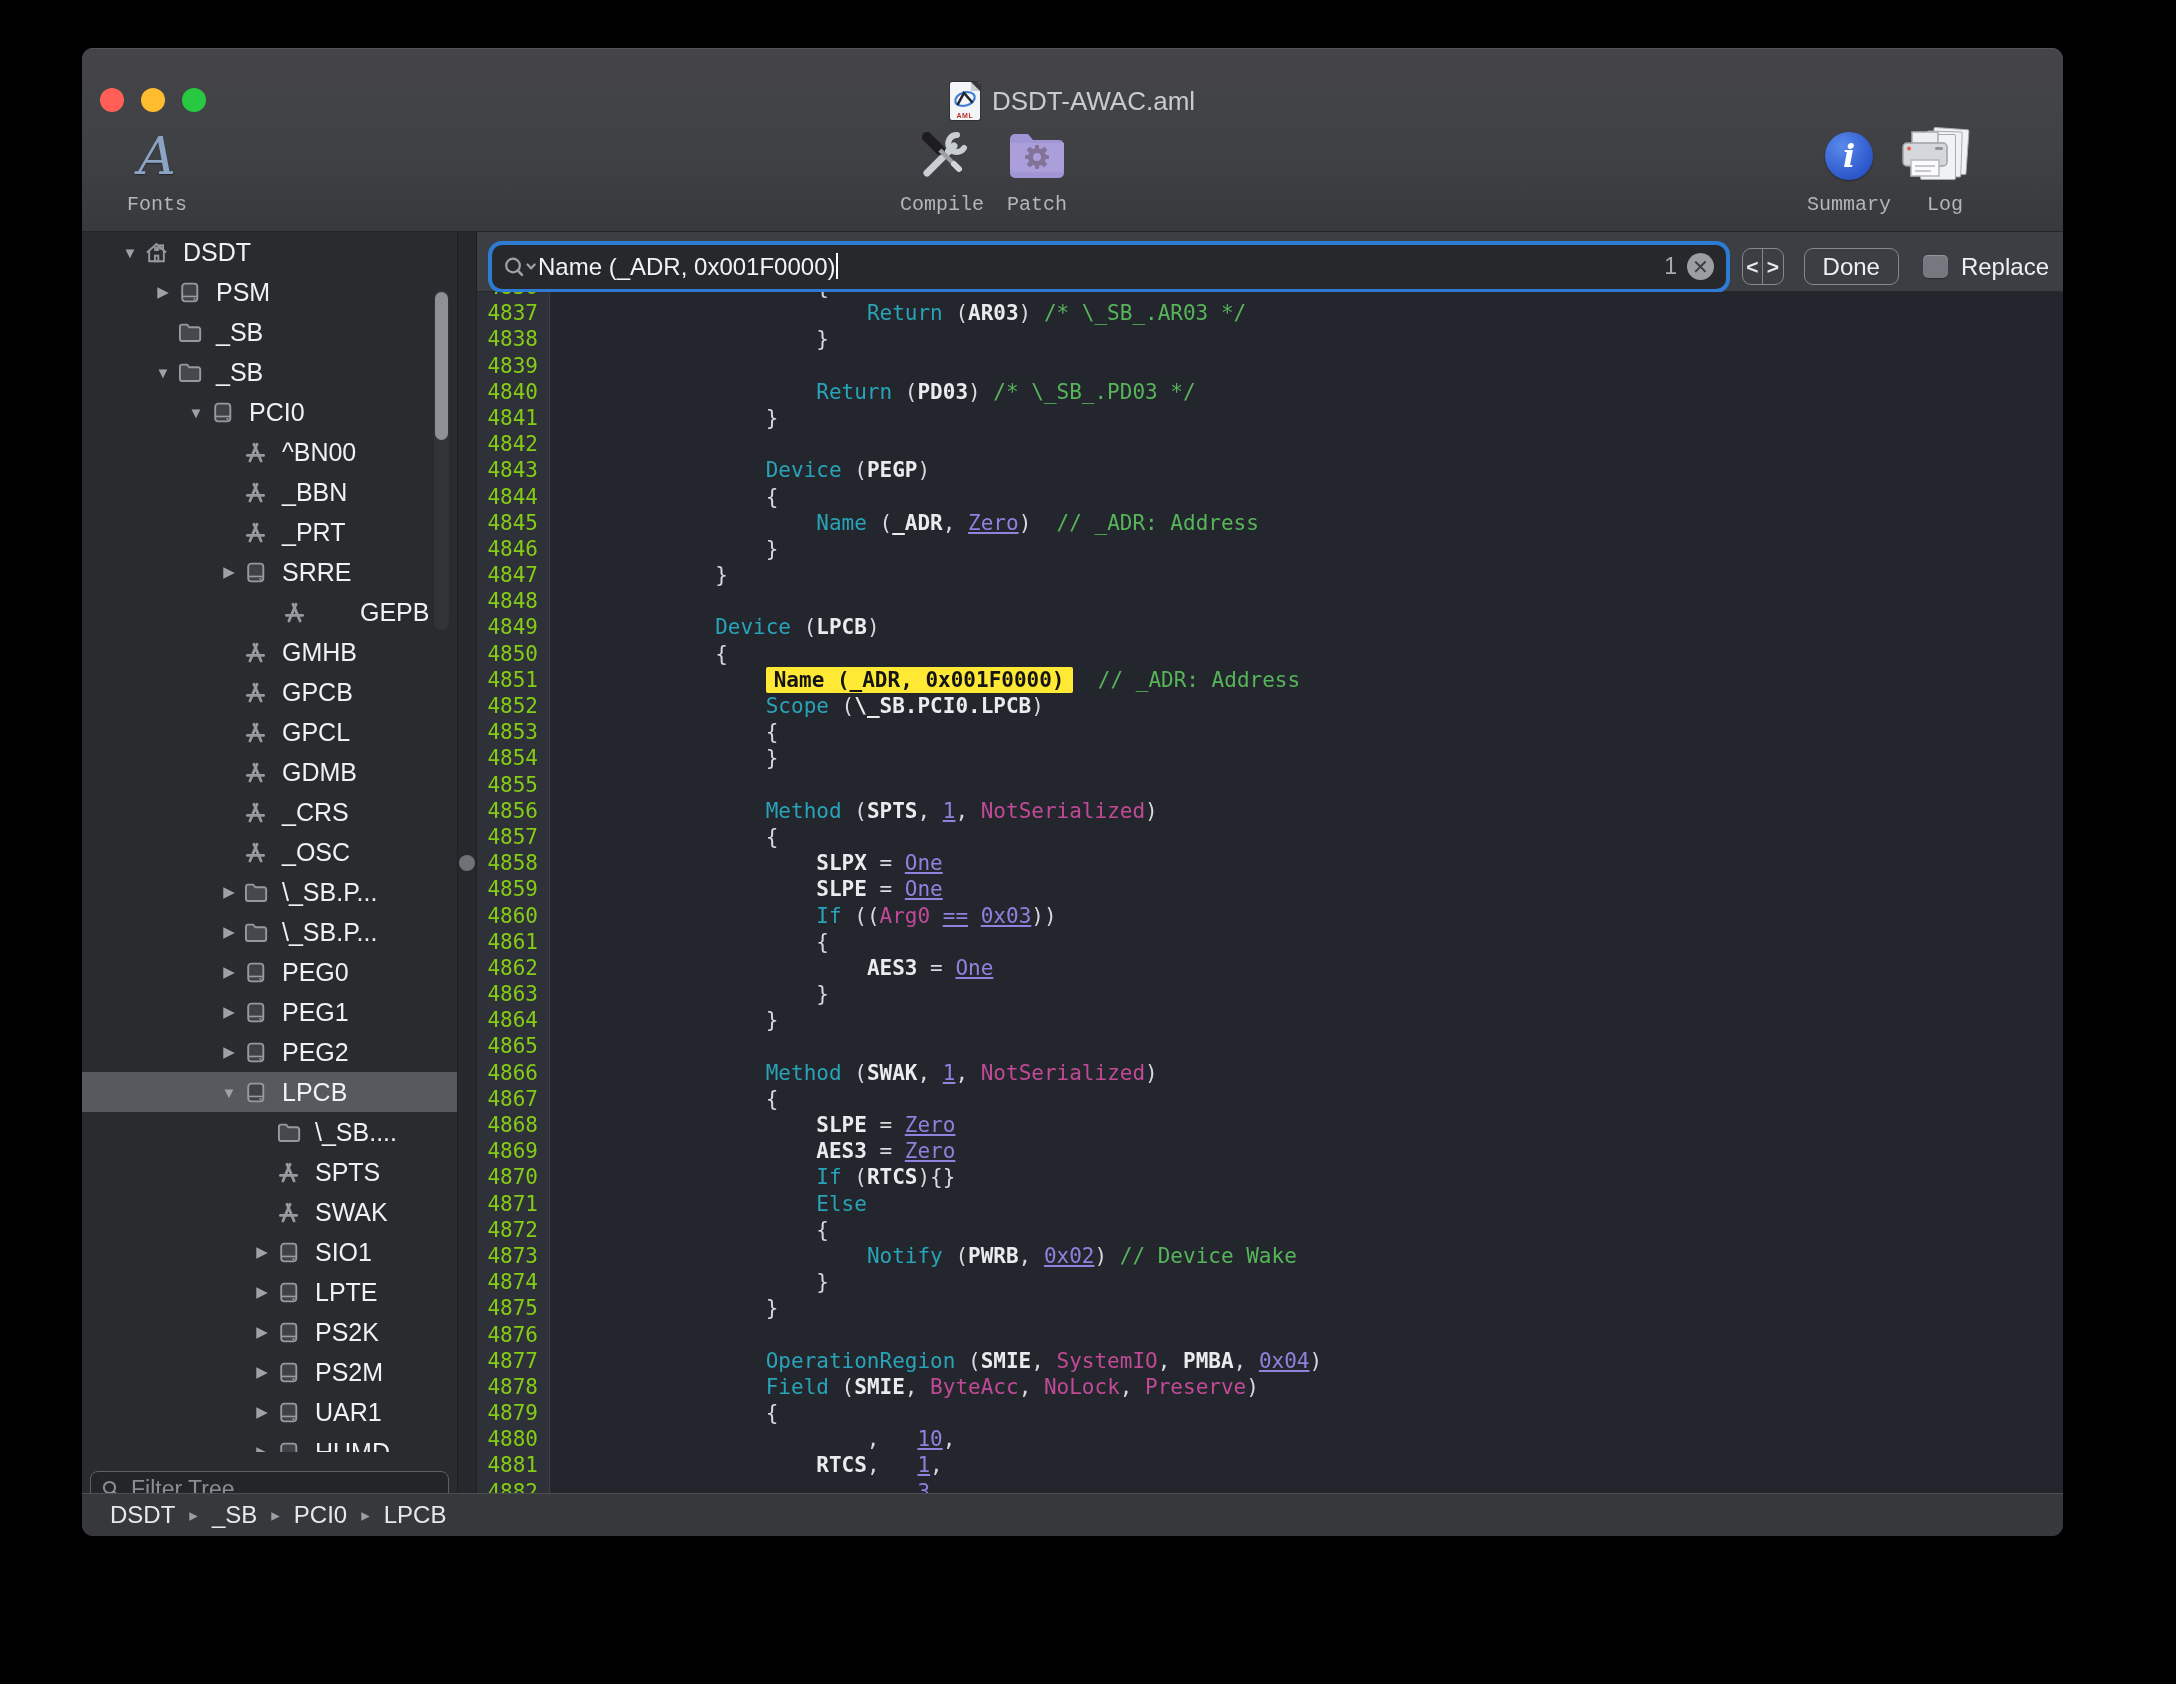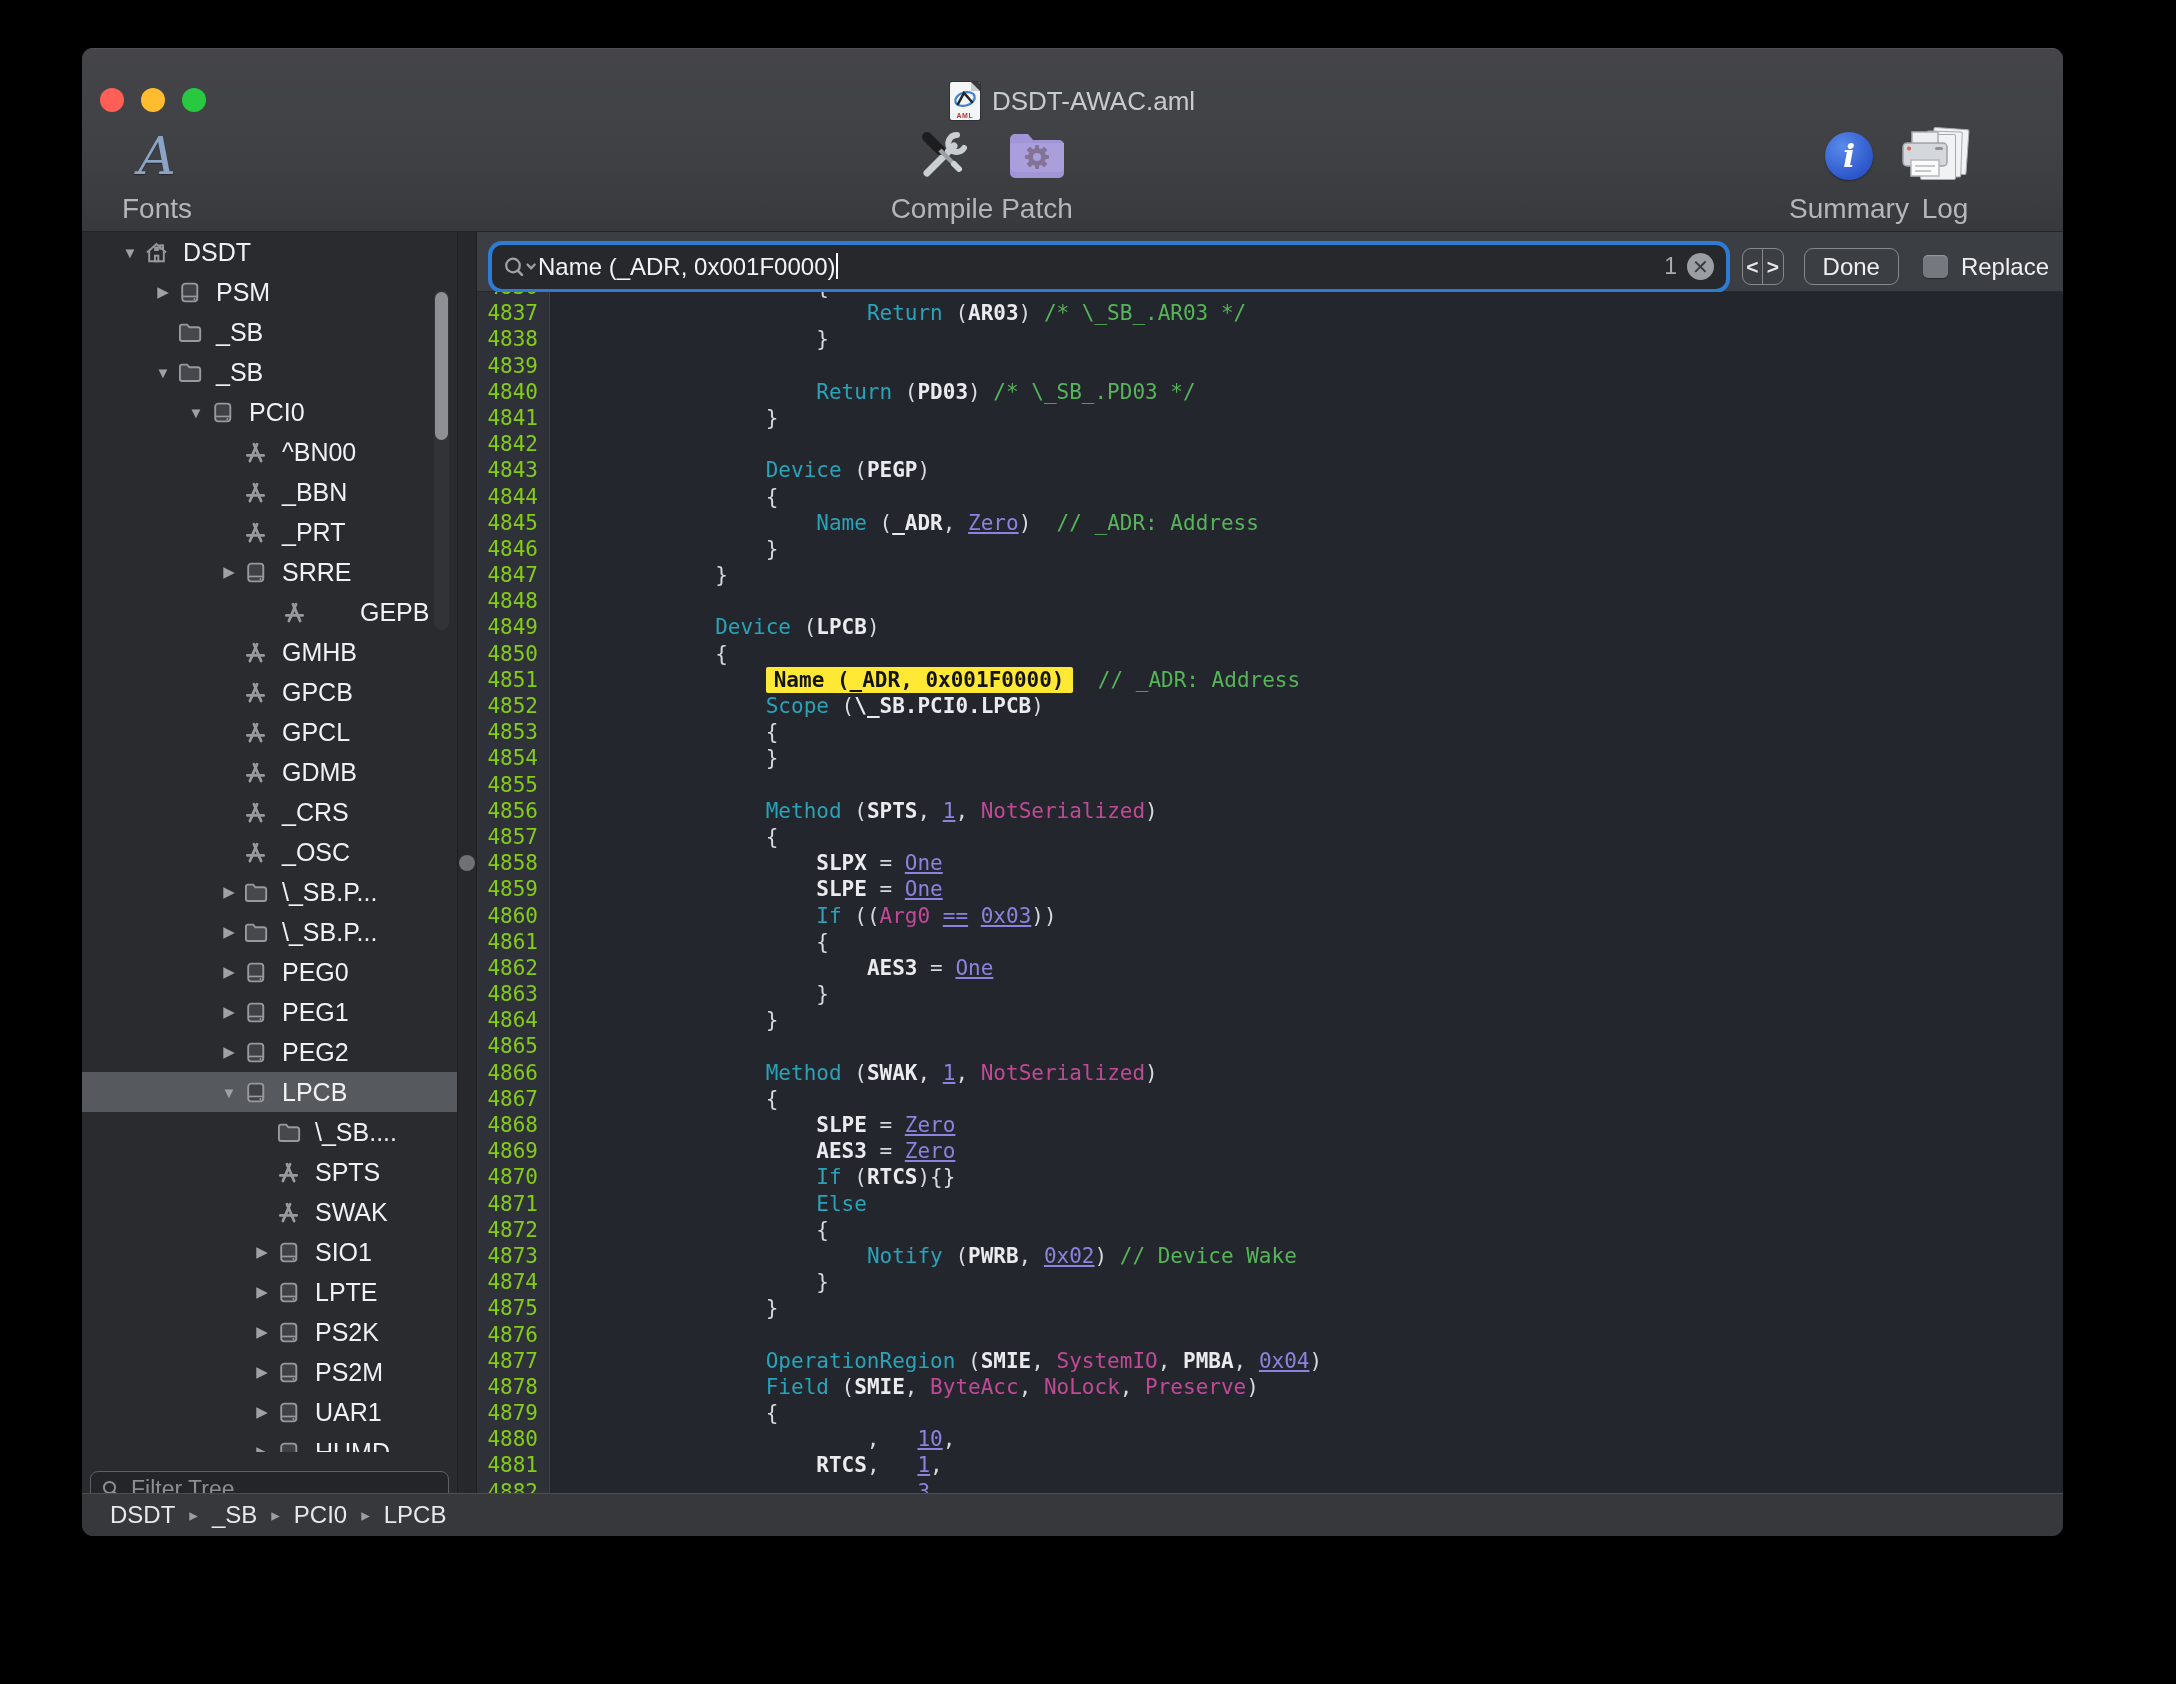"Fonts" .tb-label { font-family: none -> Liberation Mono, monospace; font-size: 28px -> 20px }
